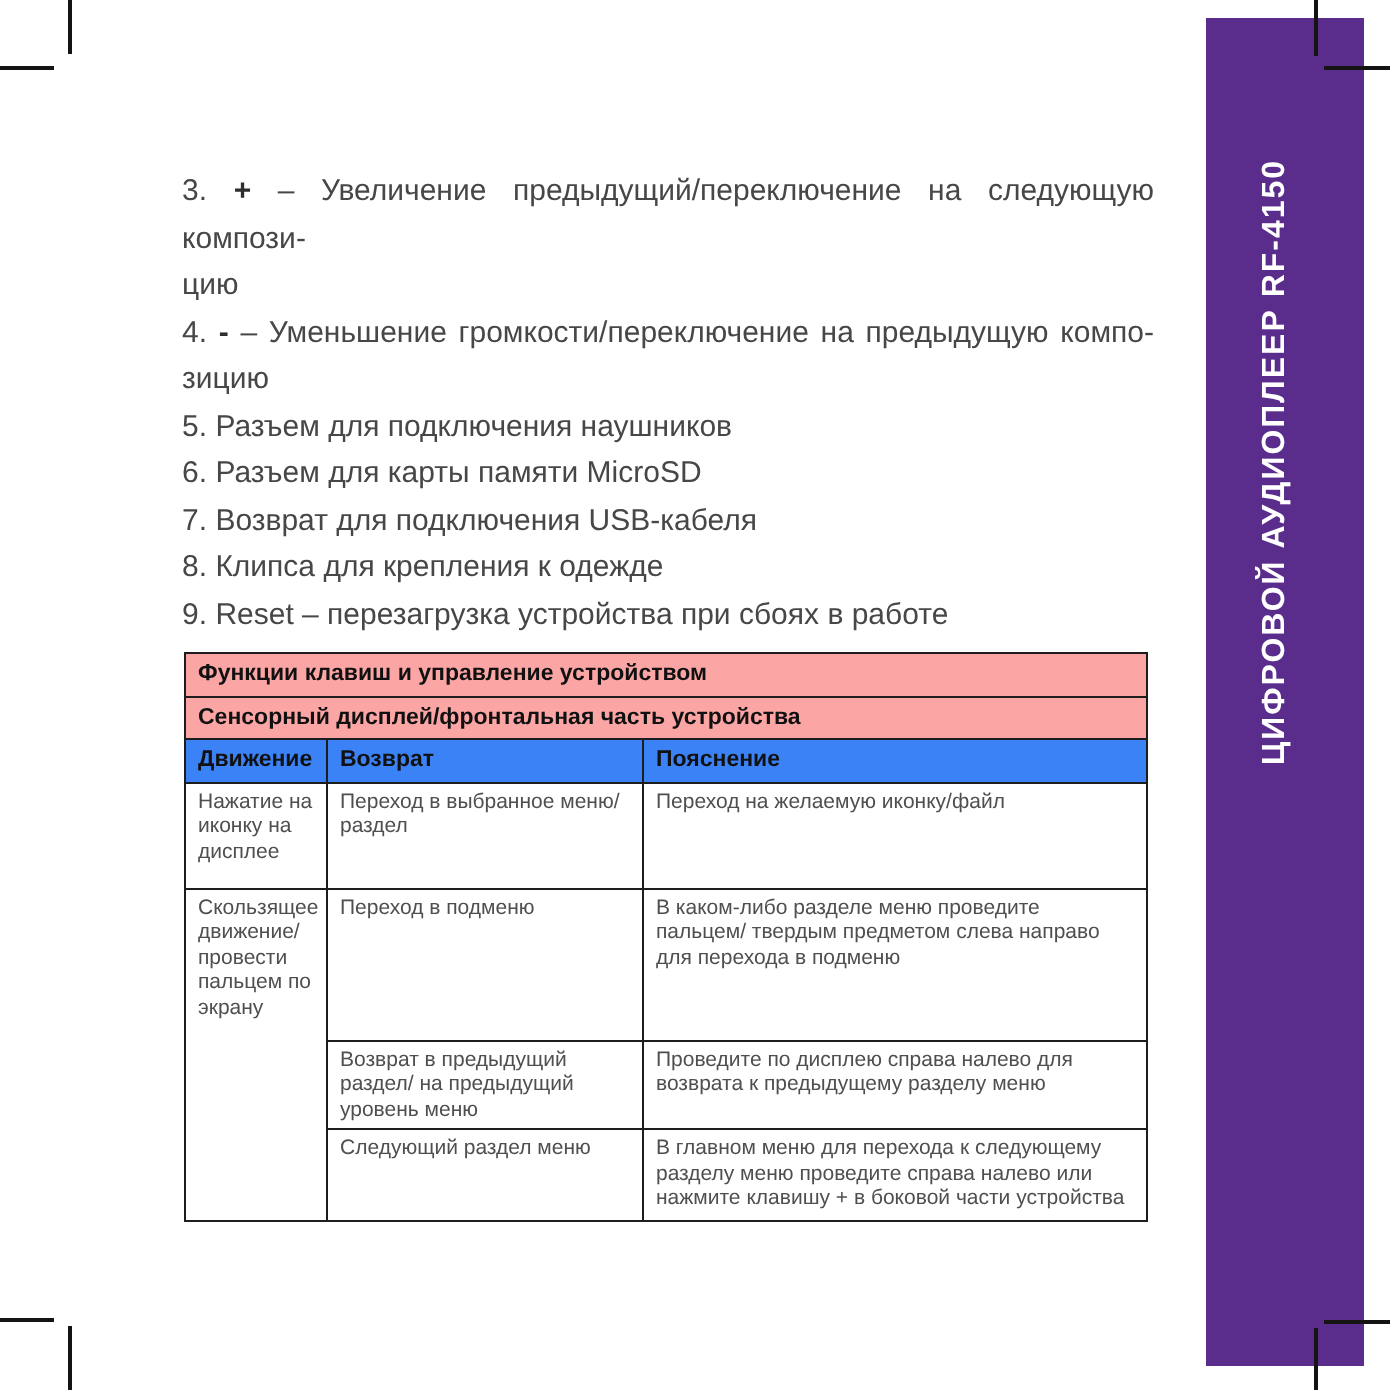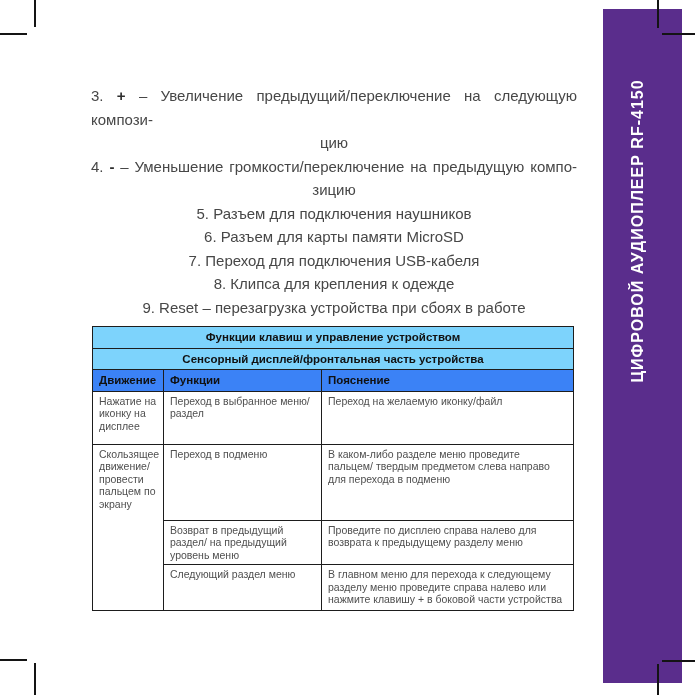"цию" .line { text-align: center -> none }
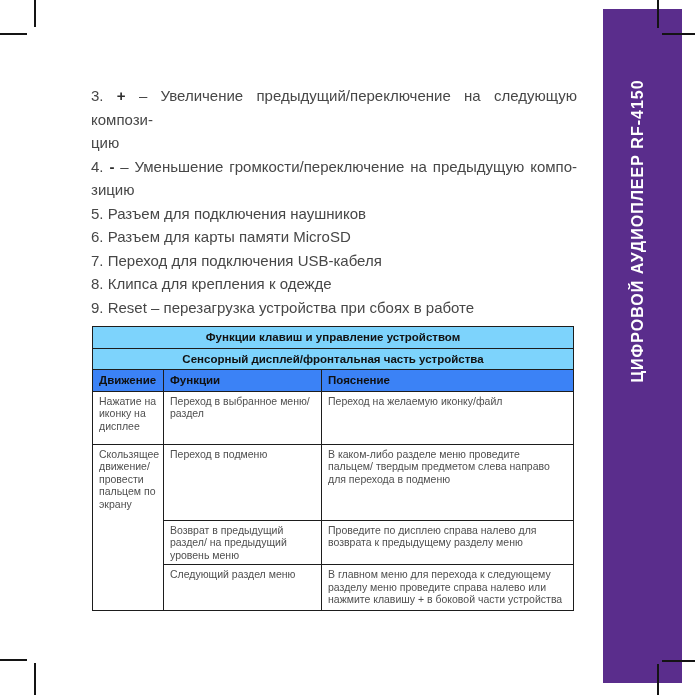"Переход для подключения USB-кабеля" span { text: Переход -> Возврат }
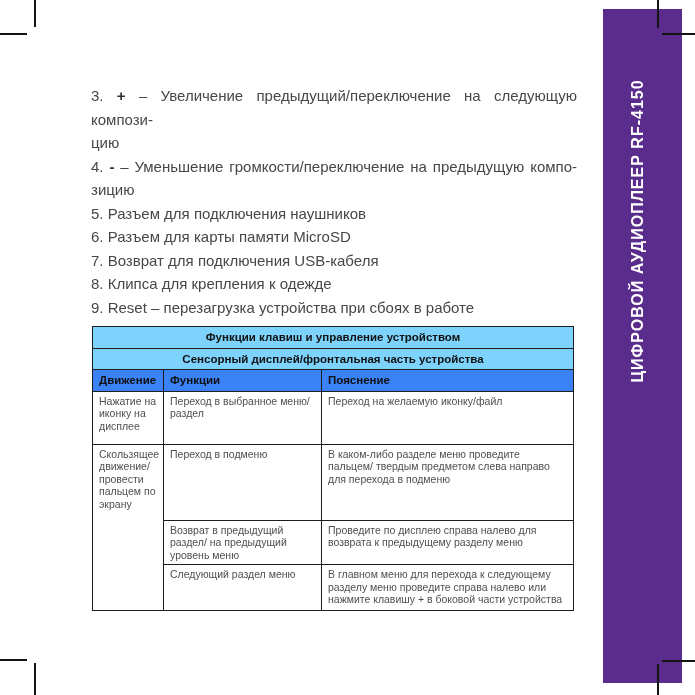"Функции клавиш и управление устройством" .device-table td.gray { background: #7dd3fc -> #fca5a5; text-align: center -> none }
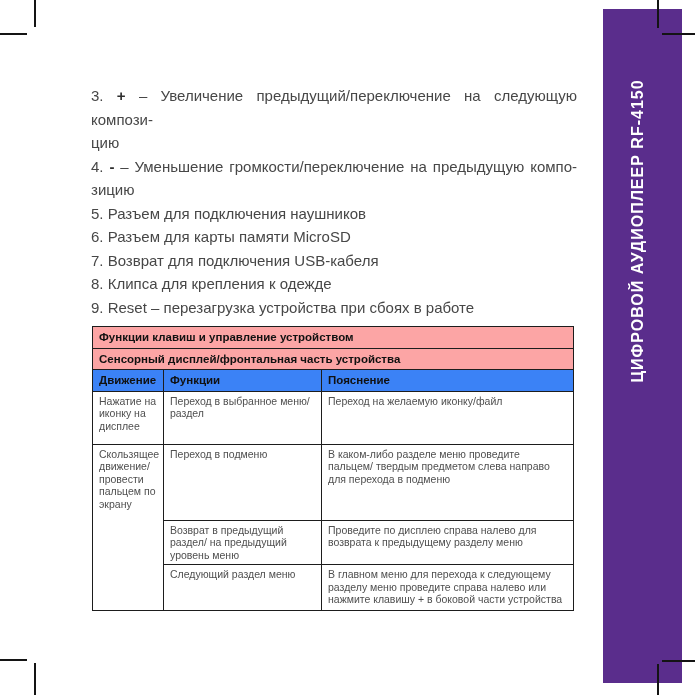"Функции" td.colhead { text: Функции -> Возврат }
